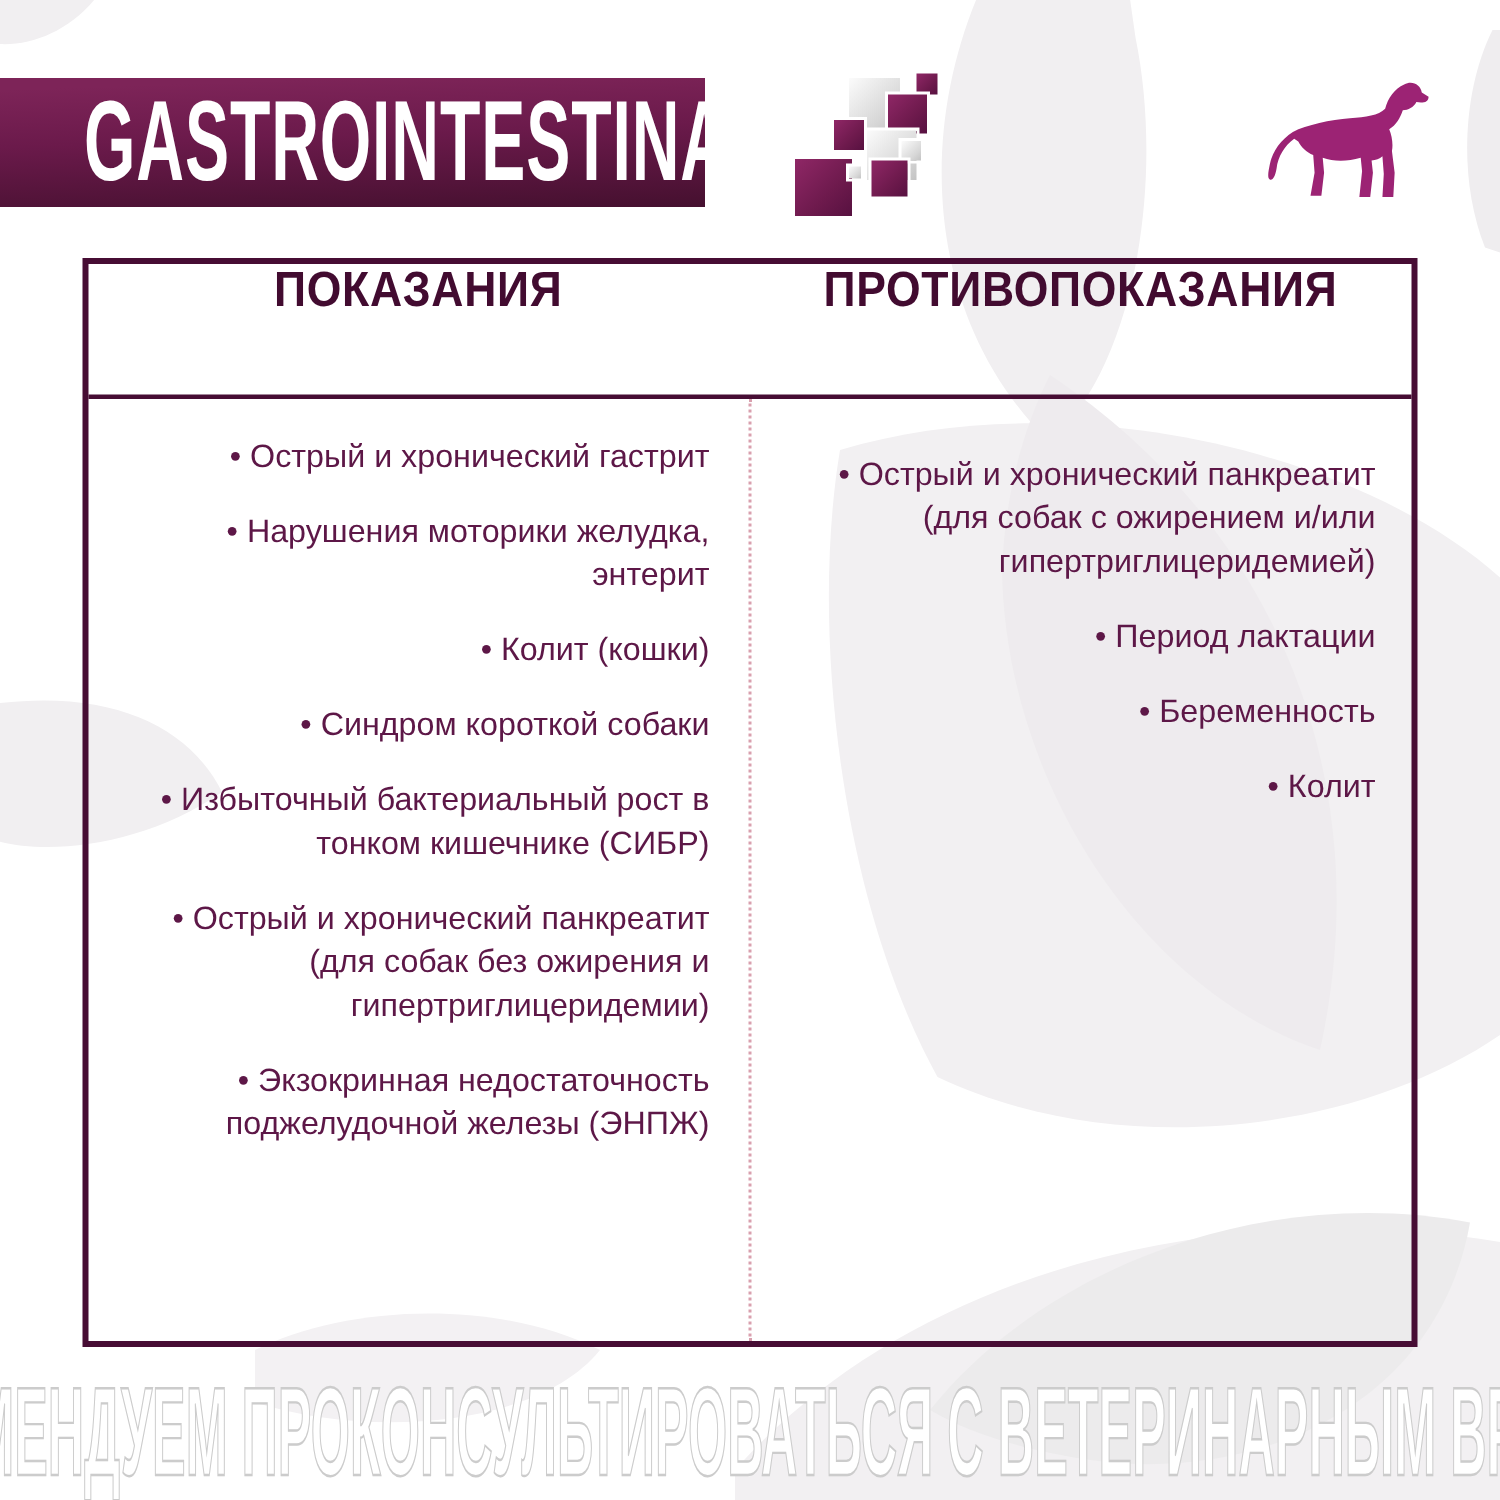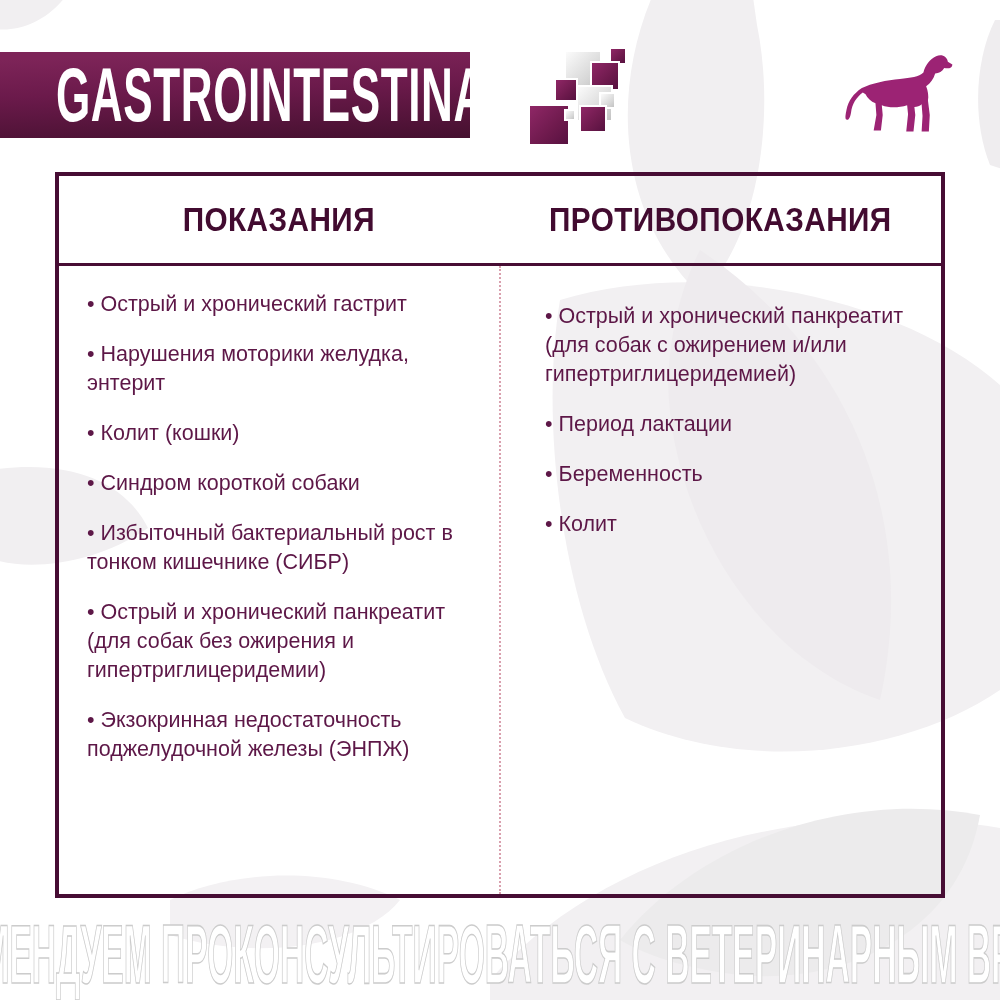"ПОКАЗАНИЯ" .panel-header .cell { align-items: center -> none }
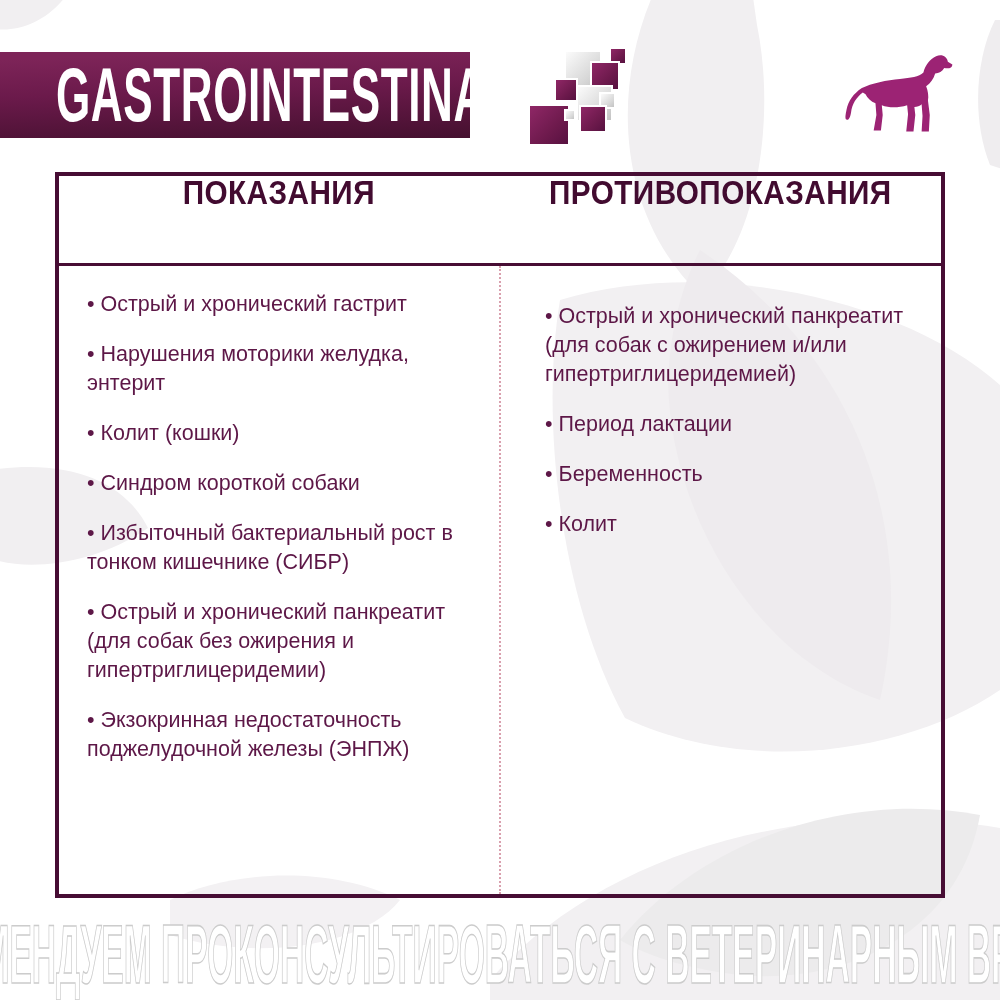"Острый и хронический гастрит" .column { text-align: none -> right }
